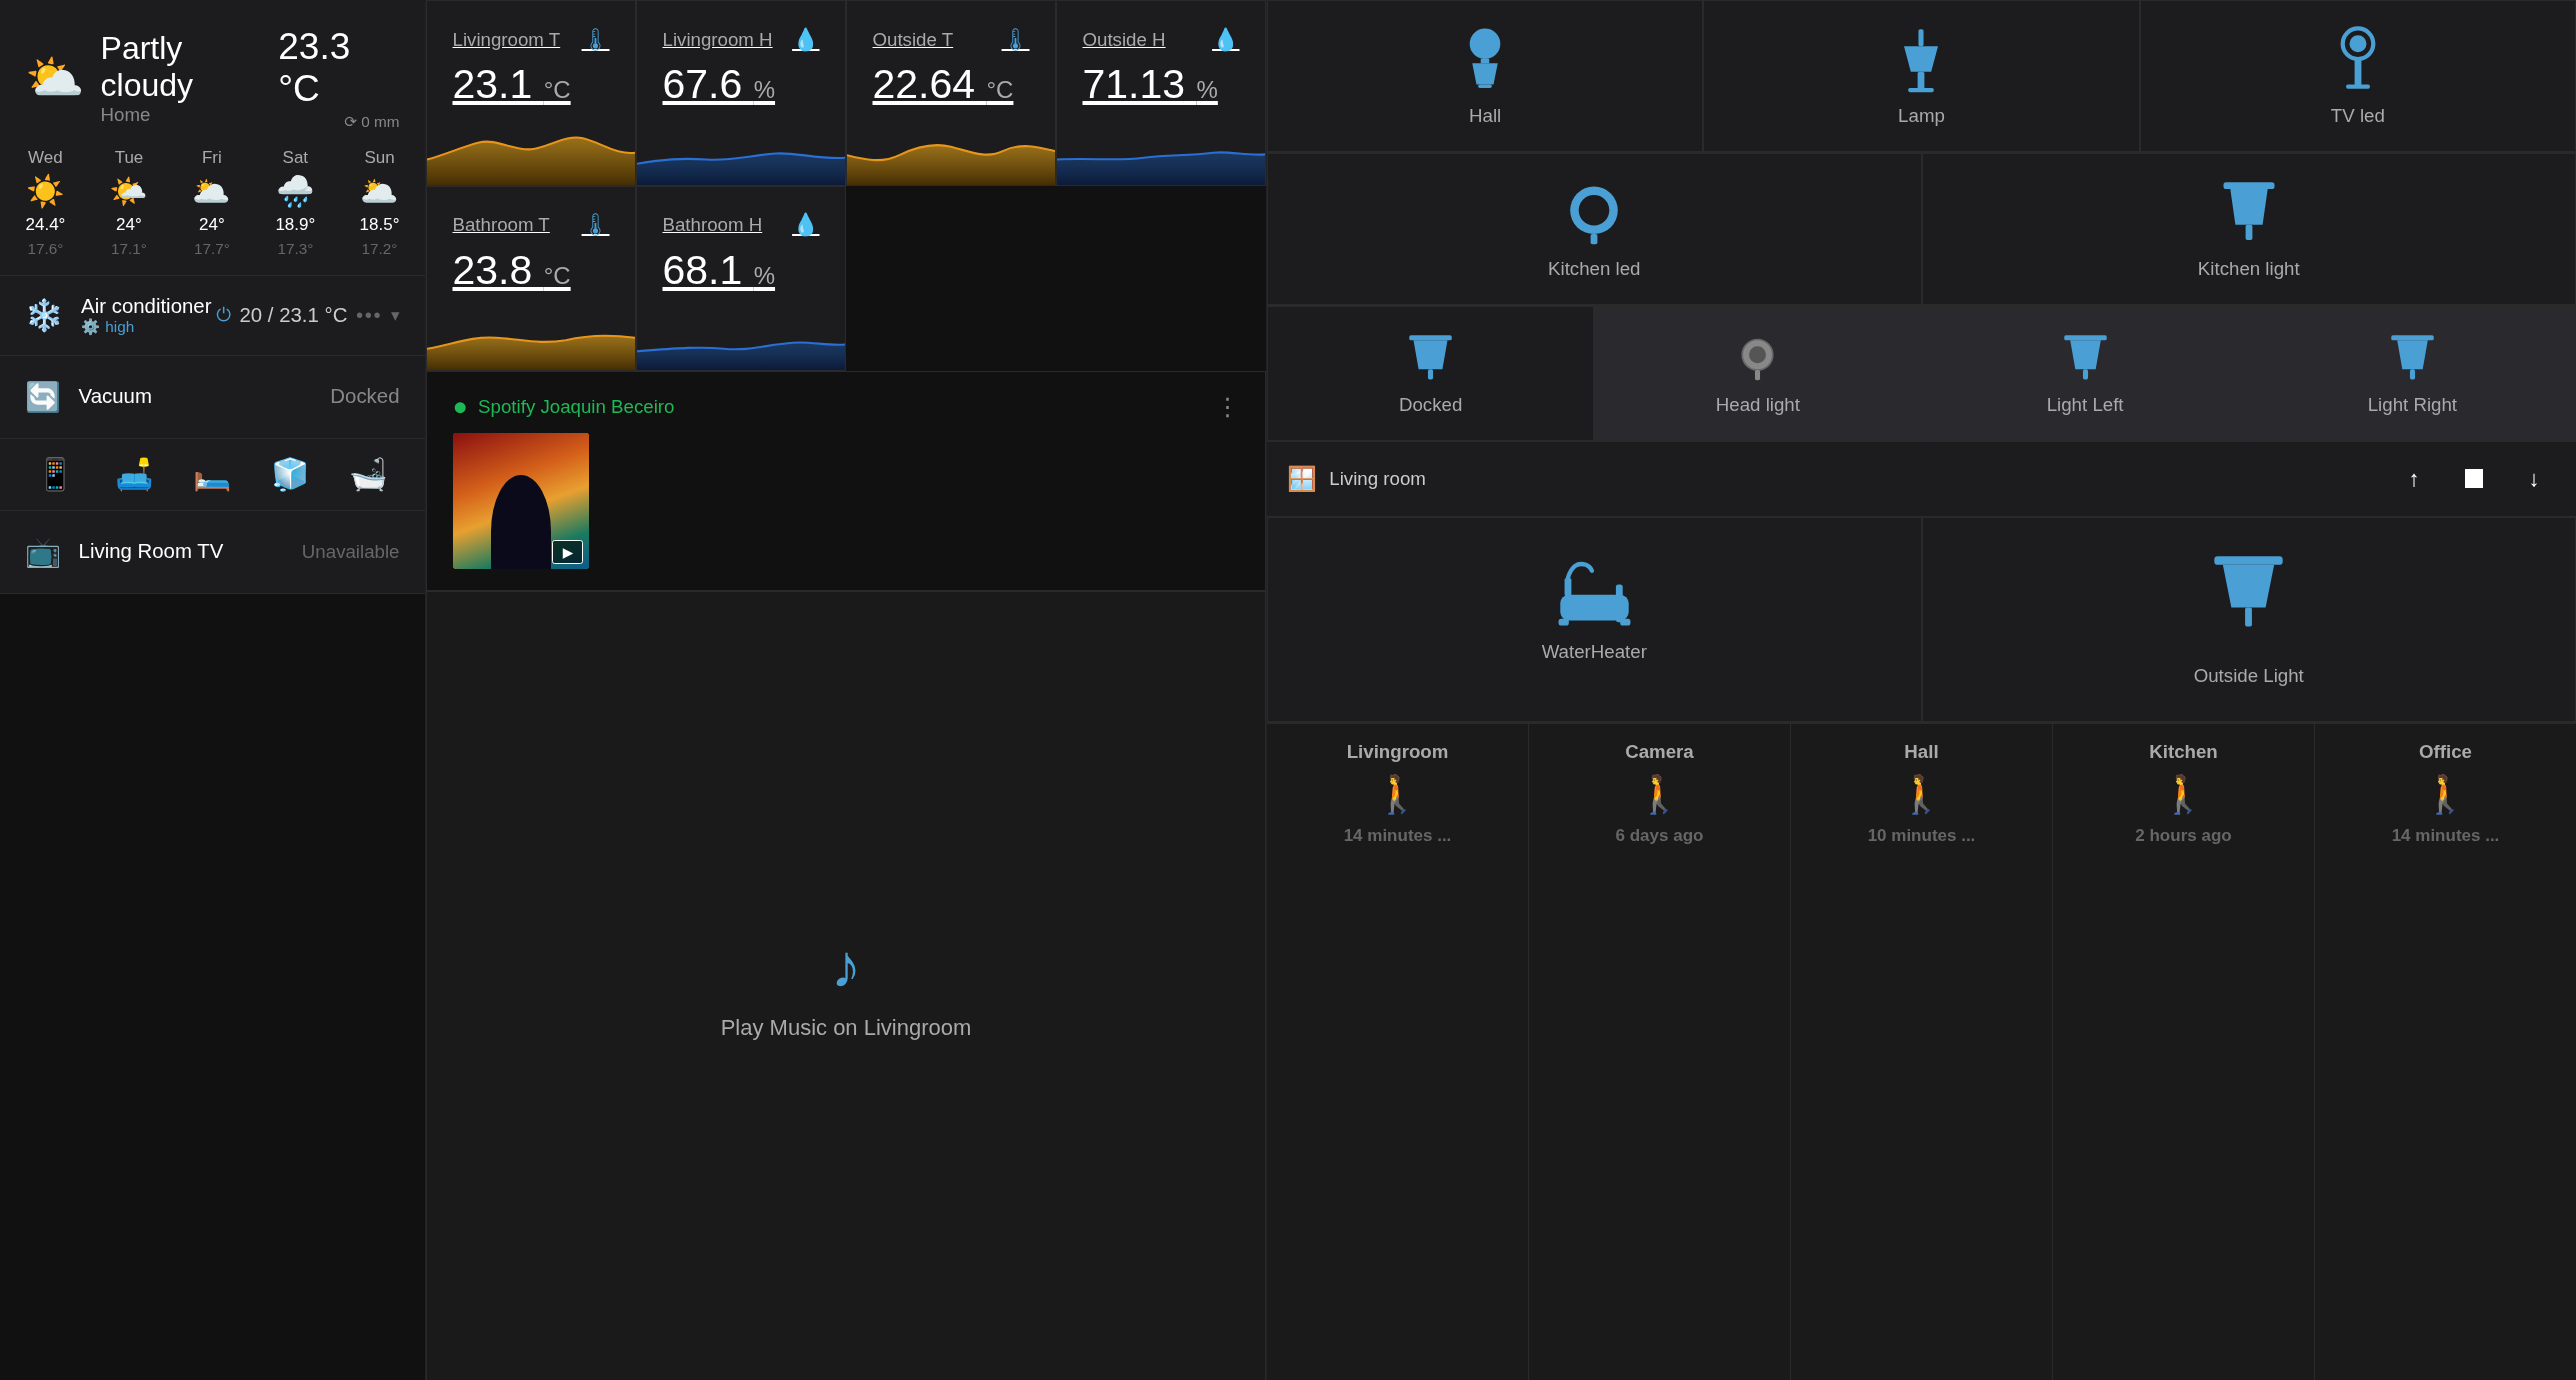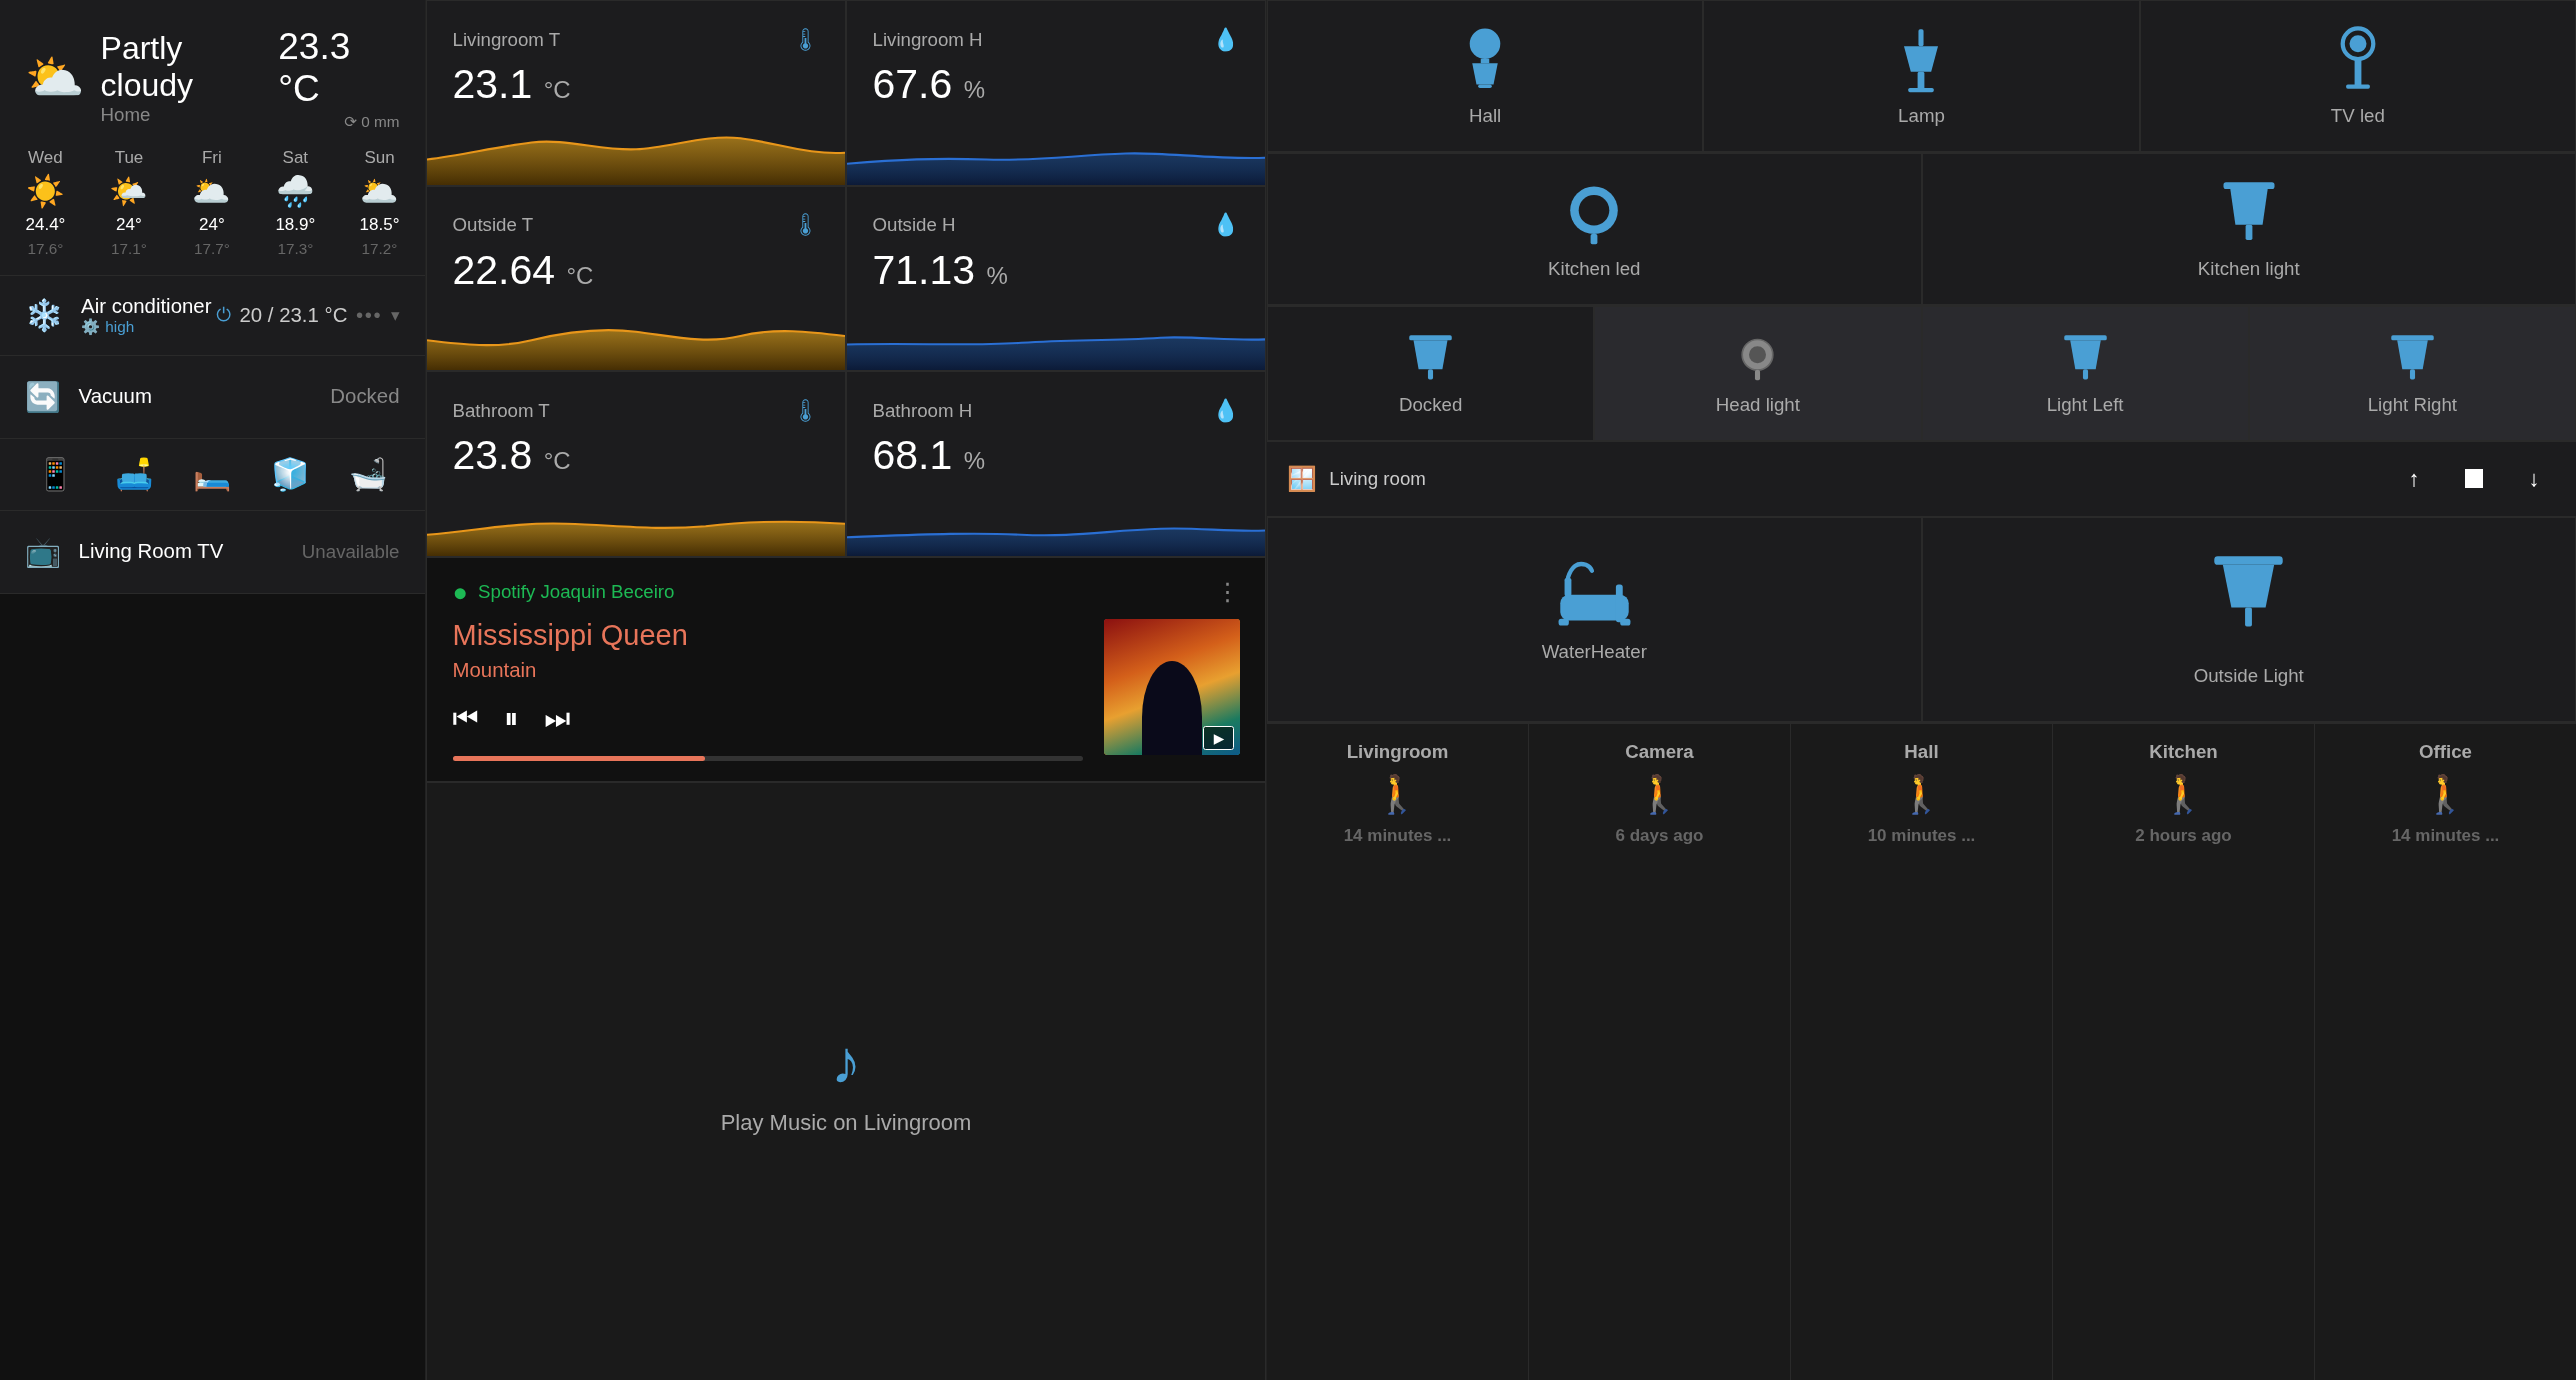"Livingroom T" .sensor-grid { grid-template-columns: 1fr 1fr -> 1fr 1fr 1fr 1fr; text-decoration: none -> underline }
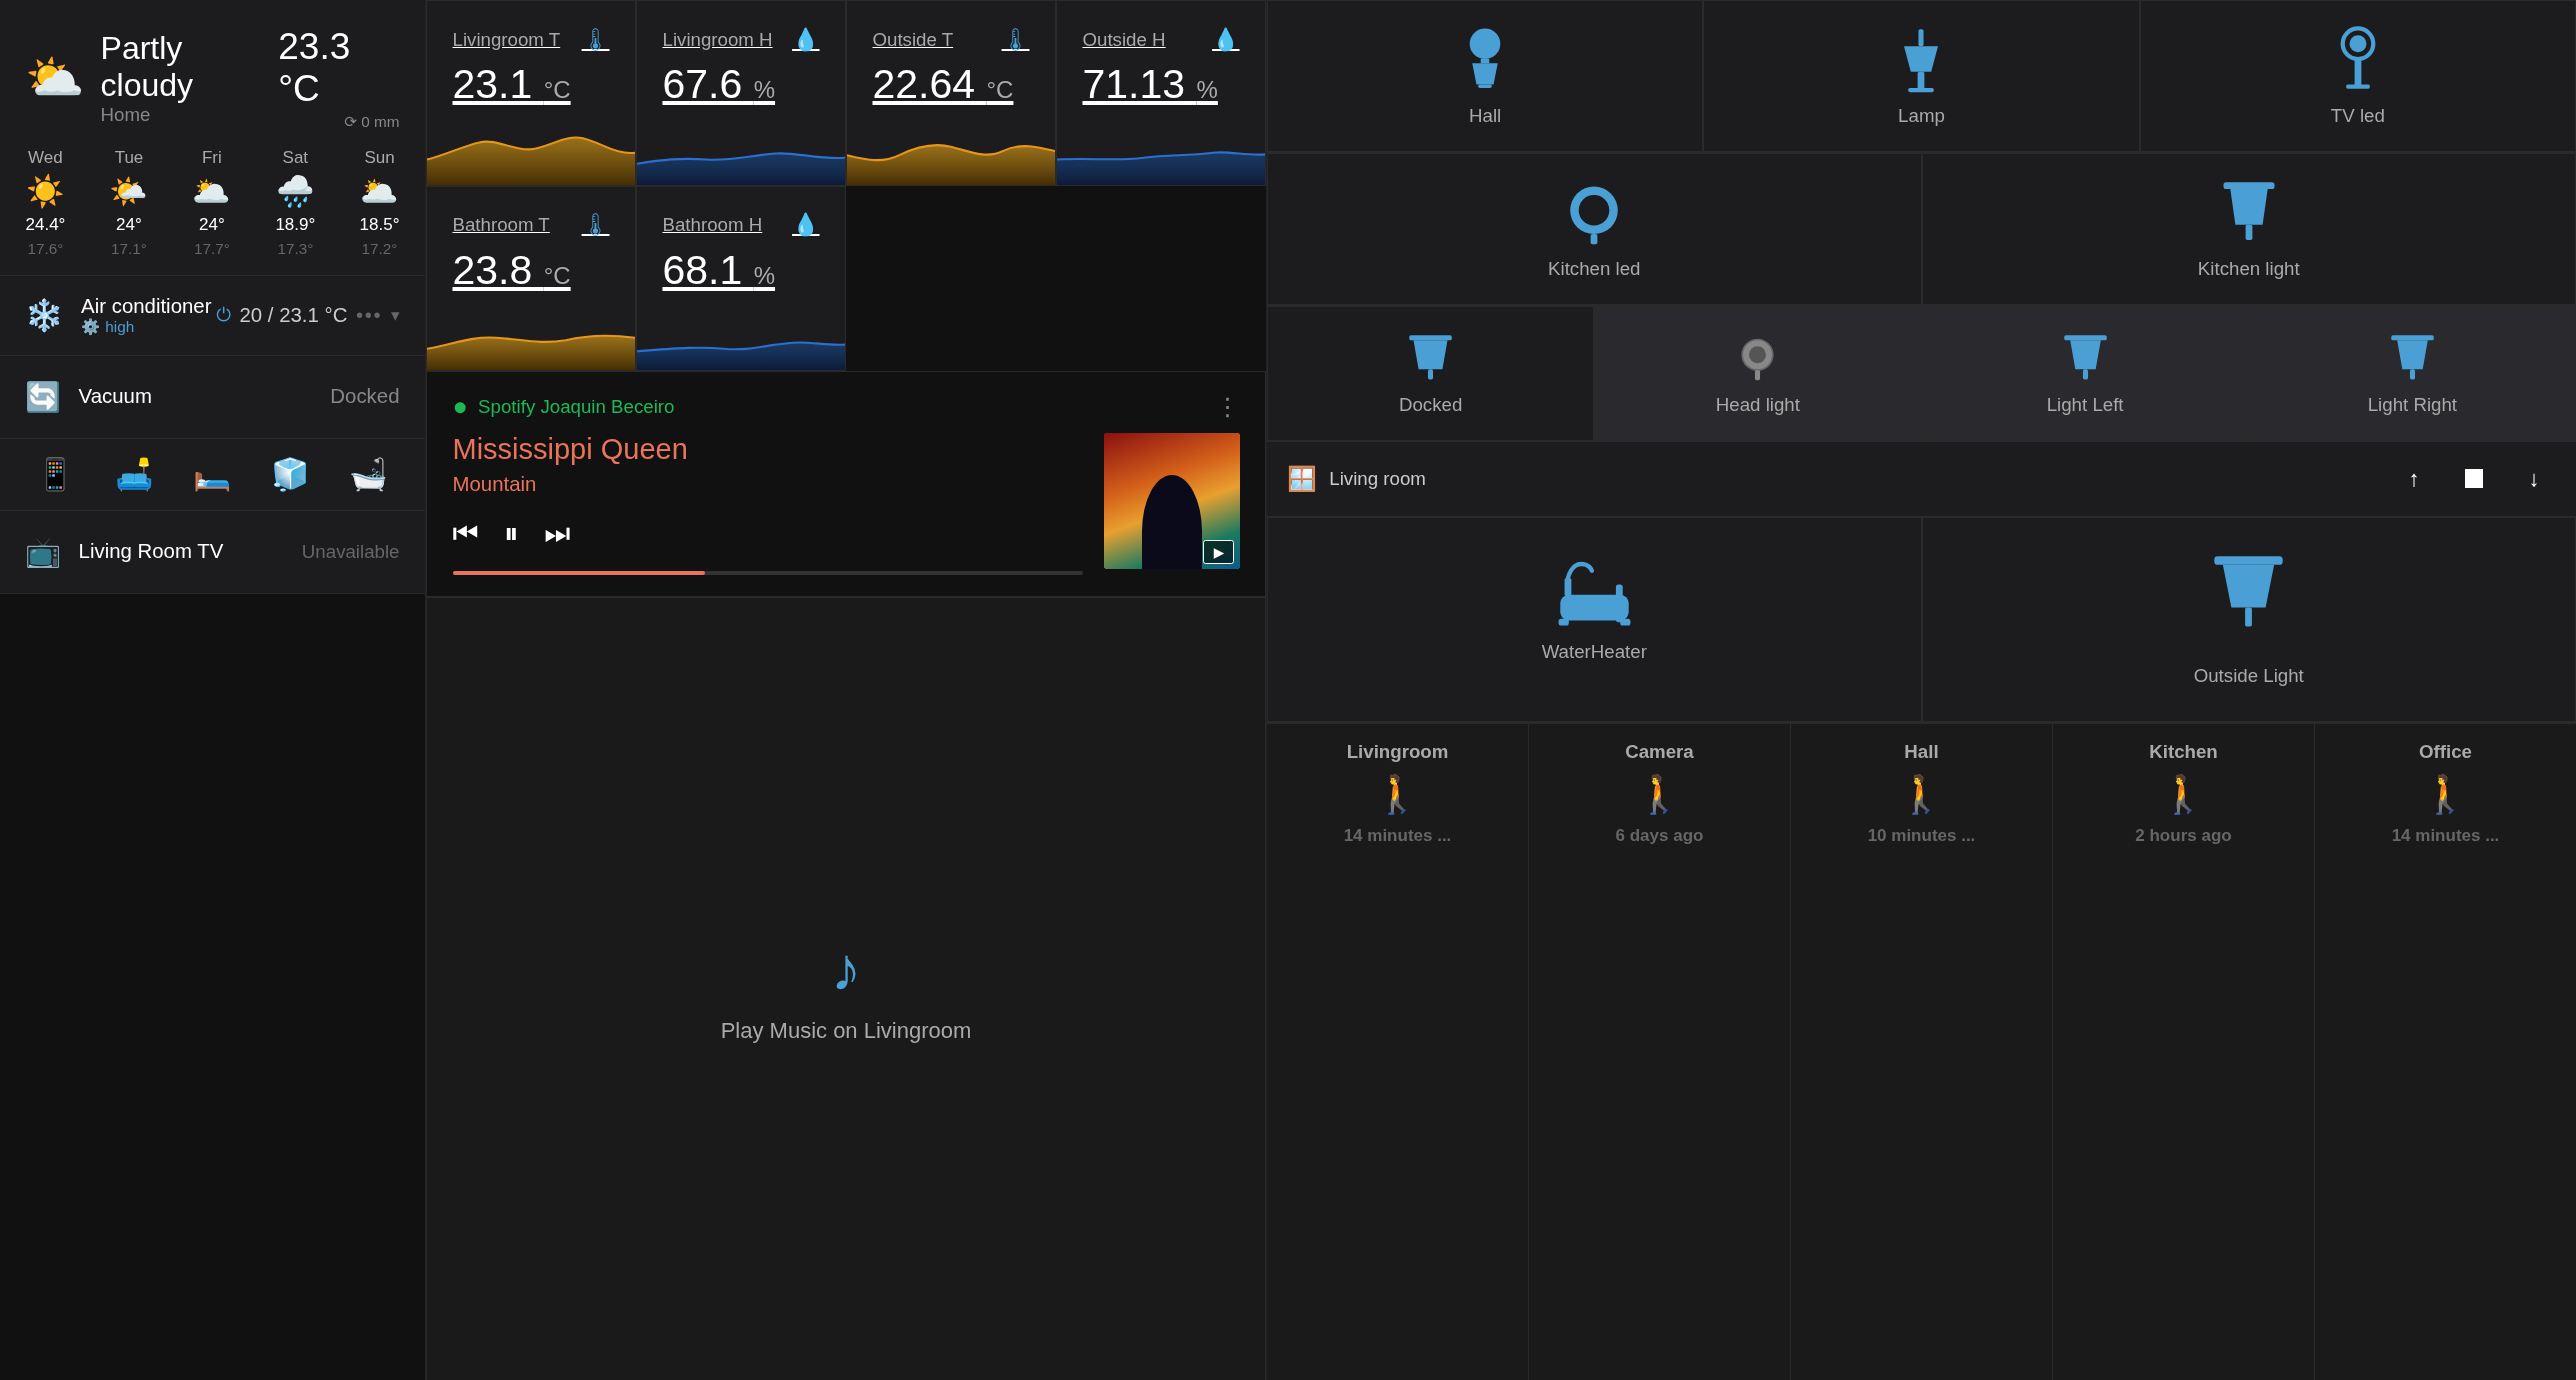"Mississippi Queen" div.music-info { html: <div> <div>Mississippi Queen</div> <div>Mountain</div> <div> <button>⏮</button> <button>⏸</button> <button>⏭</button> </div> <div> <div></div> </div> </div> -> none }
